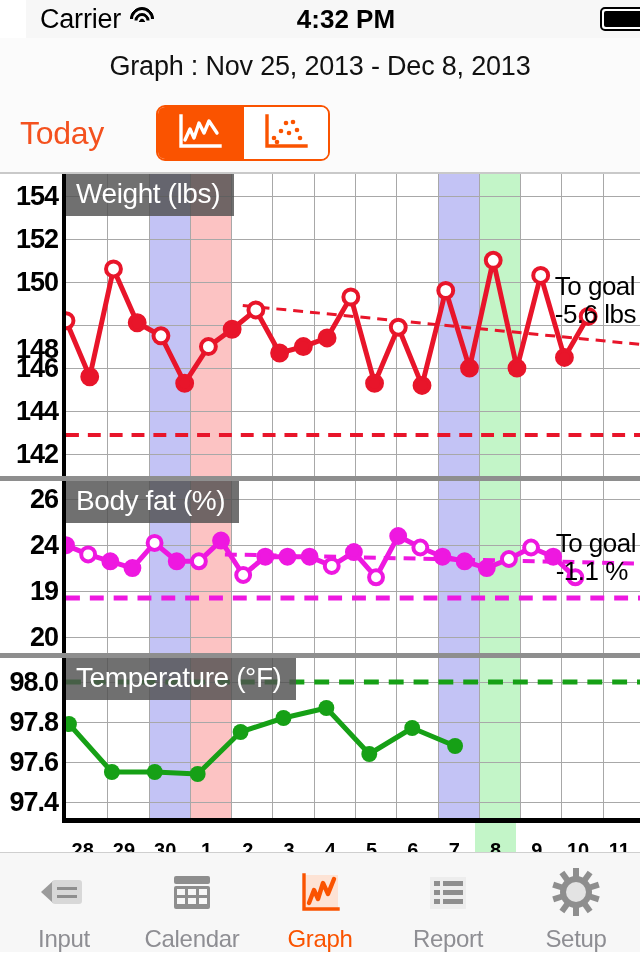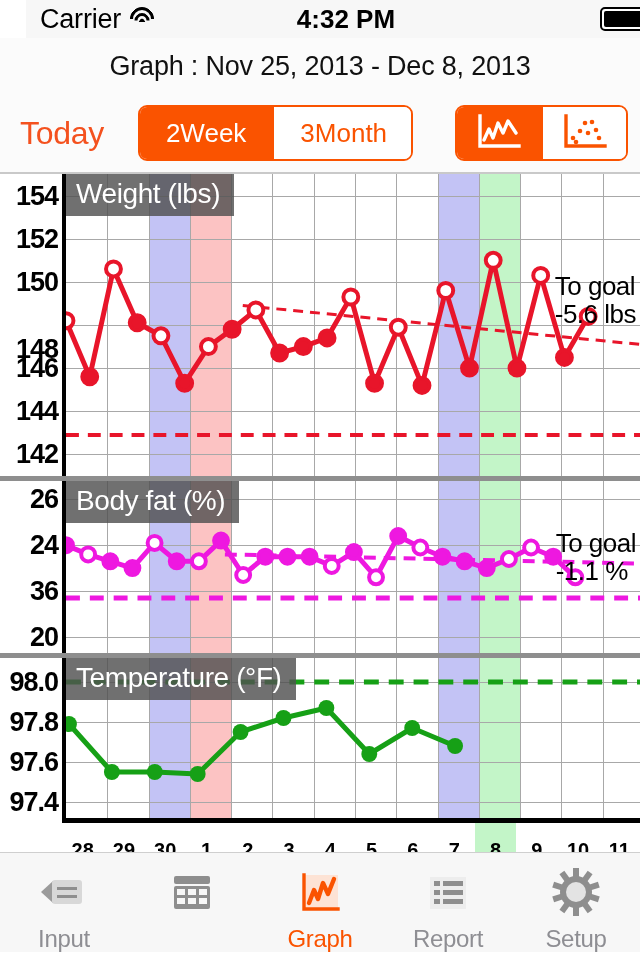"2Week" div.seg { html: <div> <div>2Week</div> <div>3Month</div> </div> -> none }
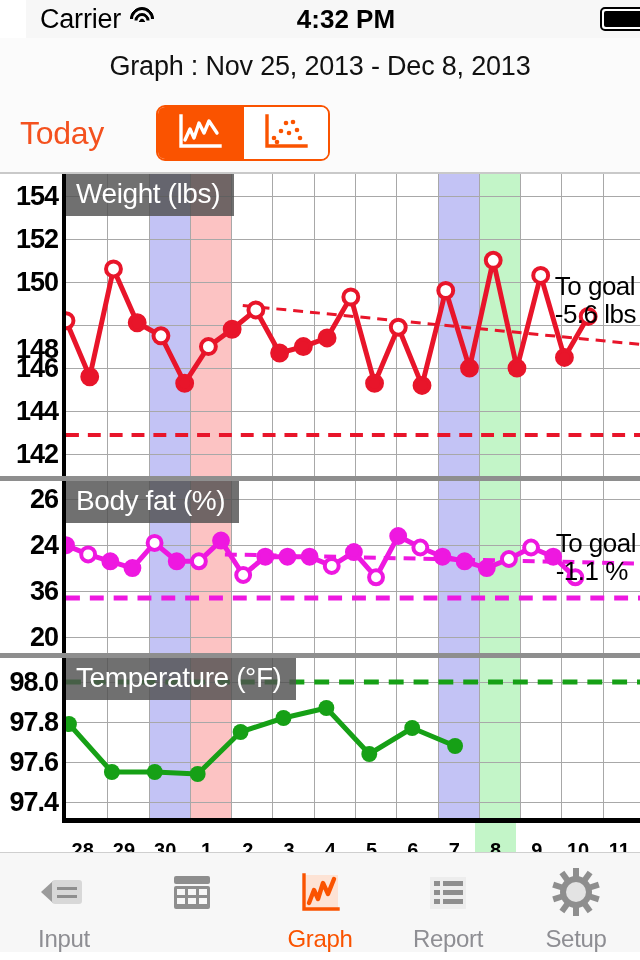"36" span { text: 36 -> 19 }
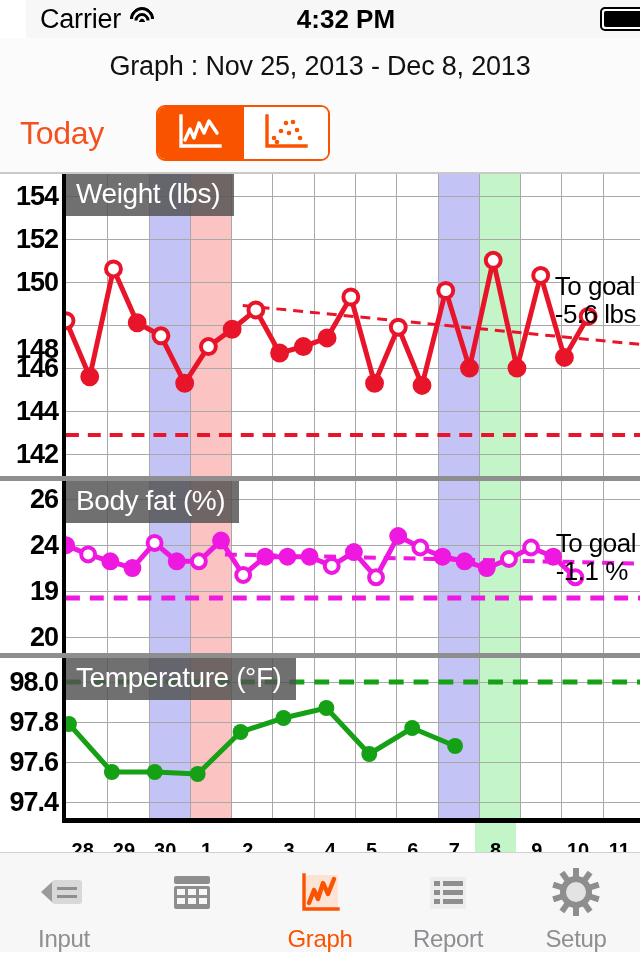"Calendar" div.tlabel { html: none -> <div>Calendar</div> }
